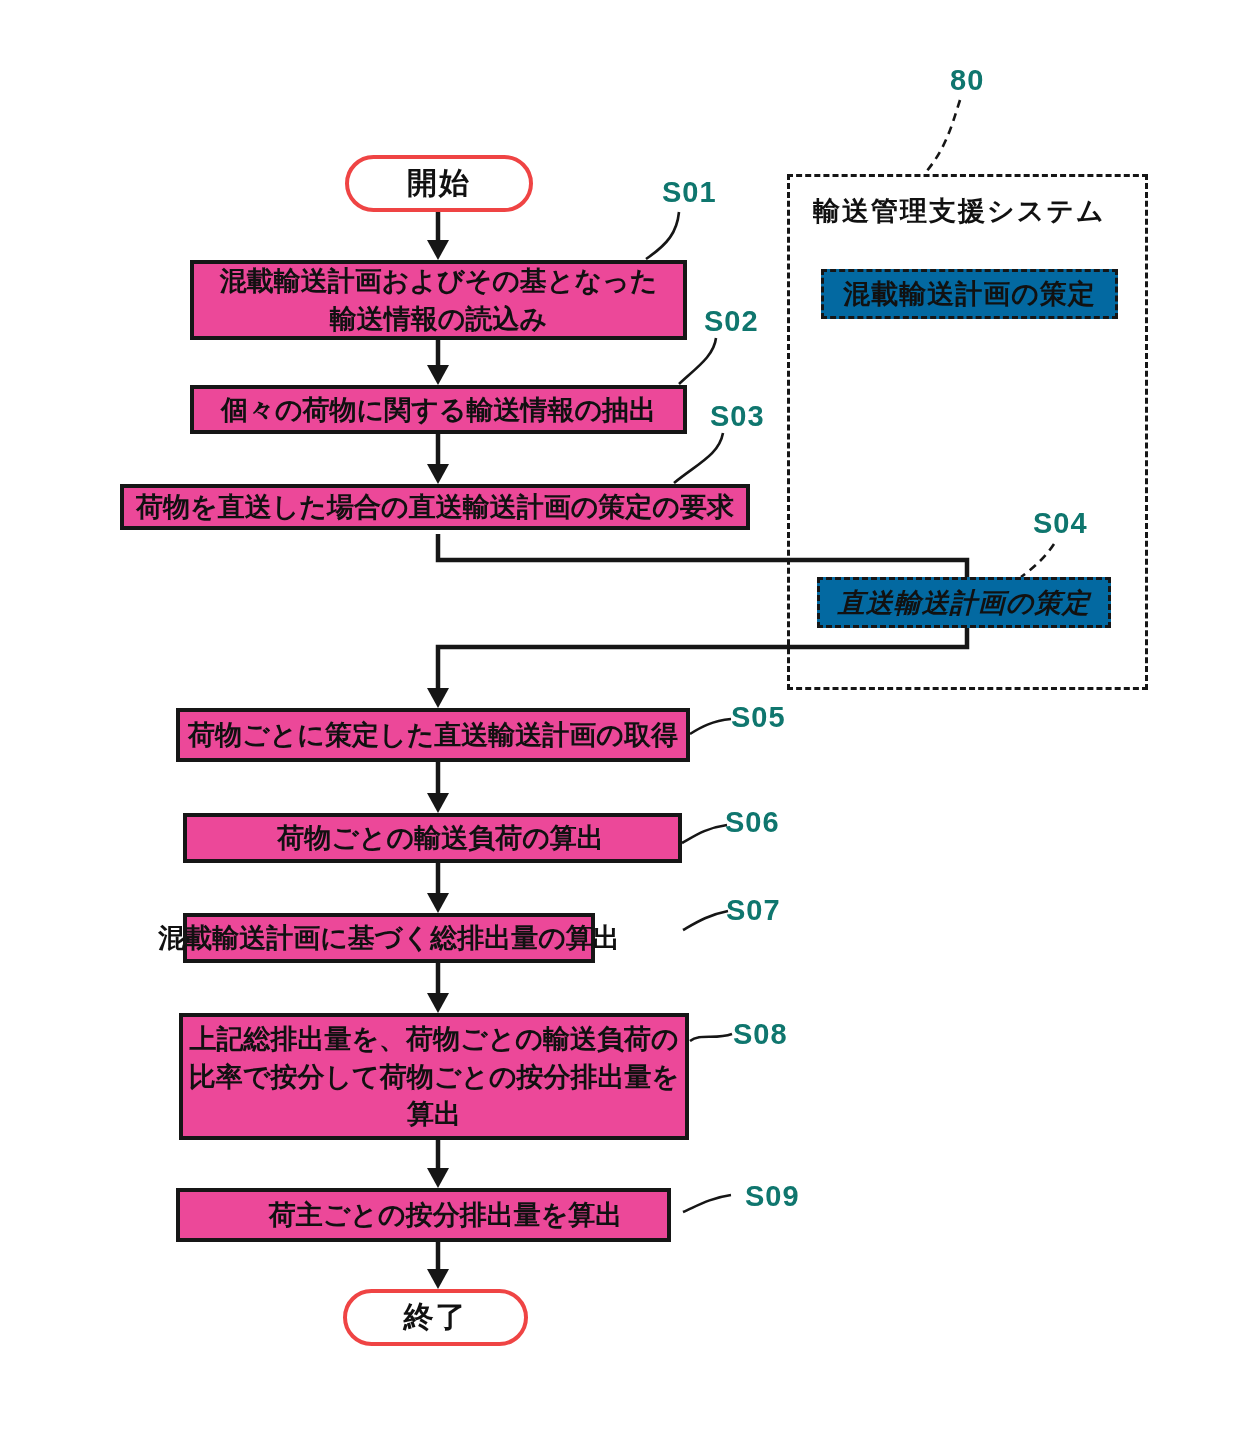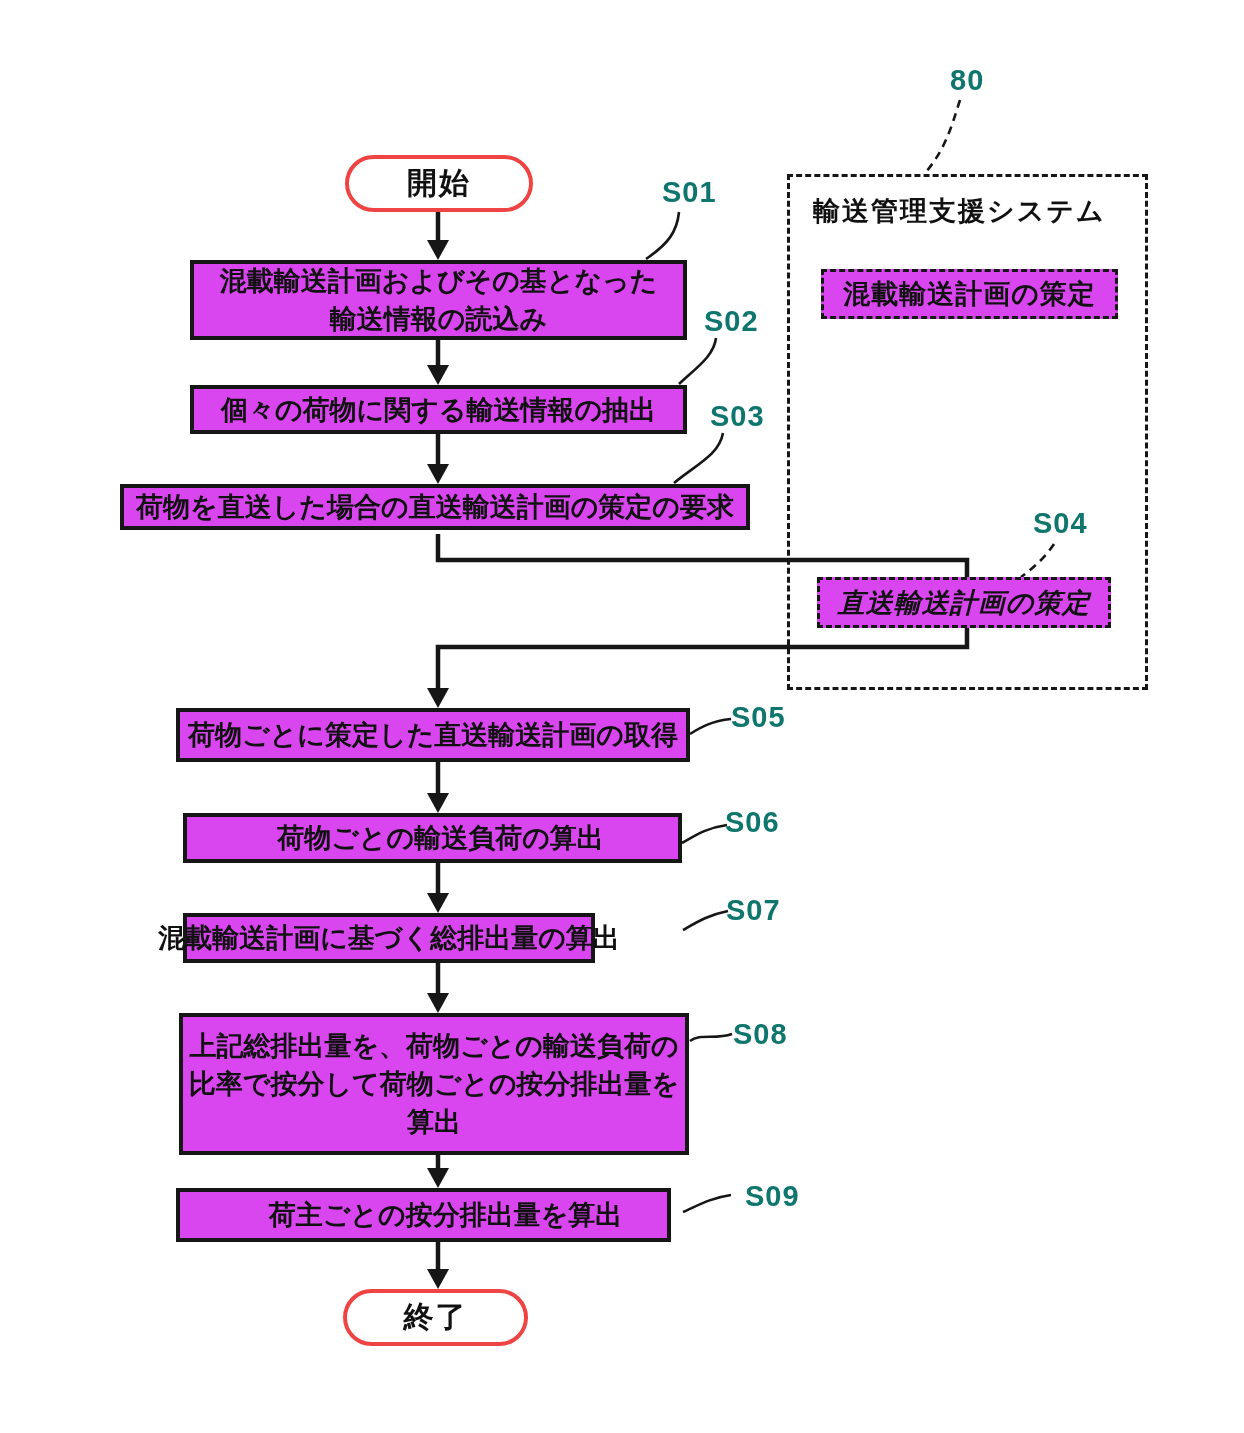"混載輸送計画およびその基となった" .pbox { background: #d946ef -> #ec4899 }
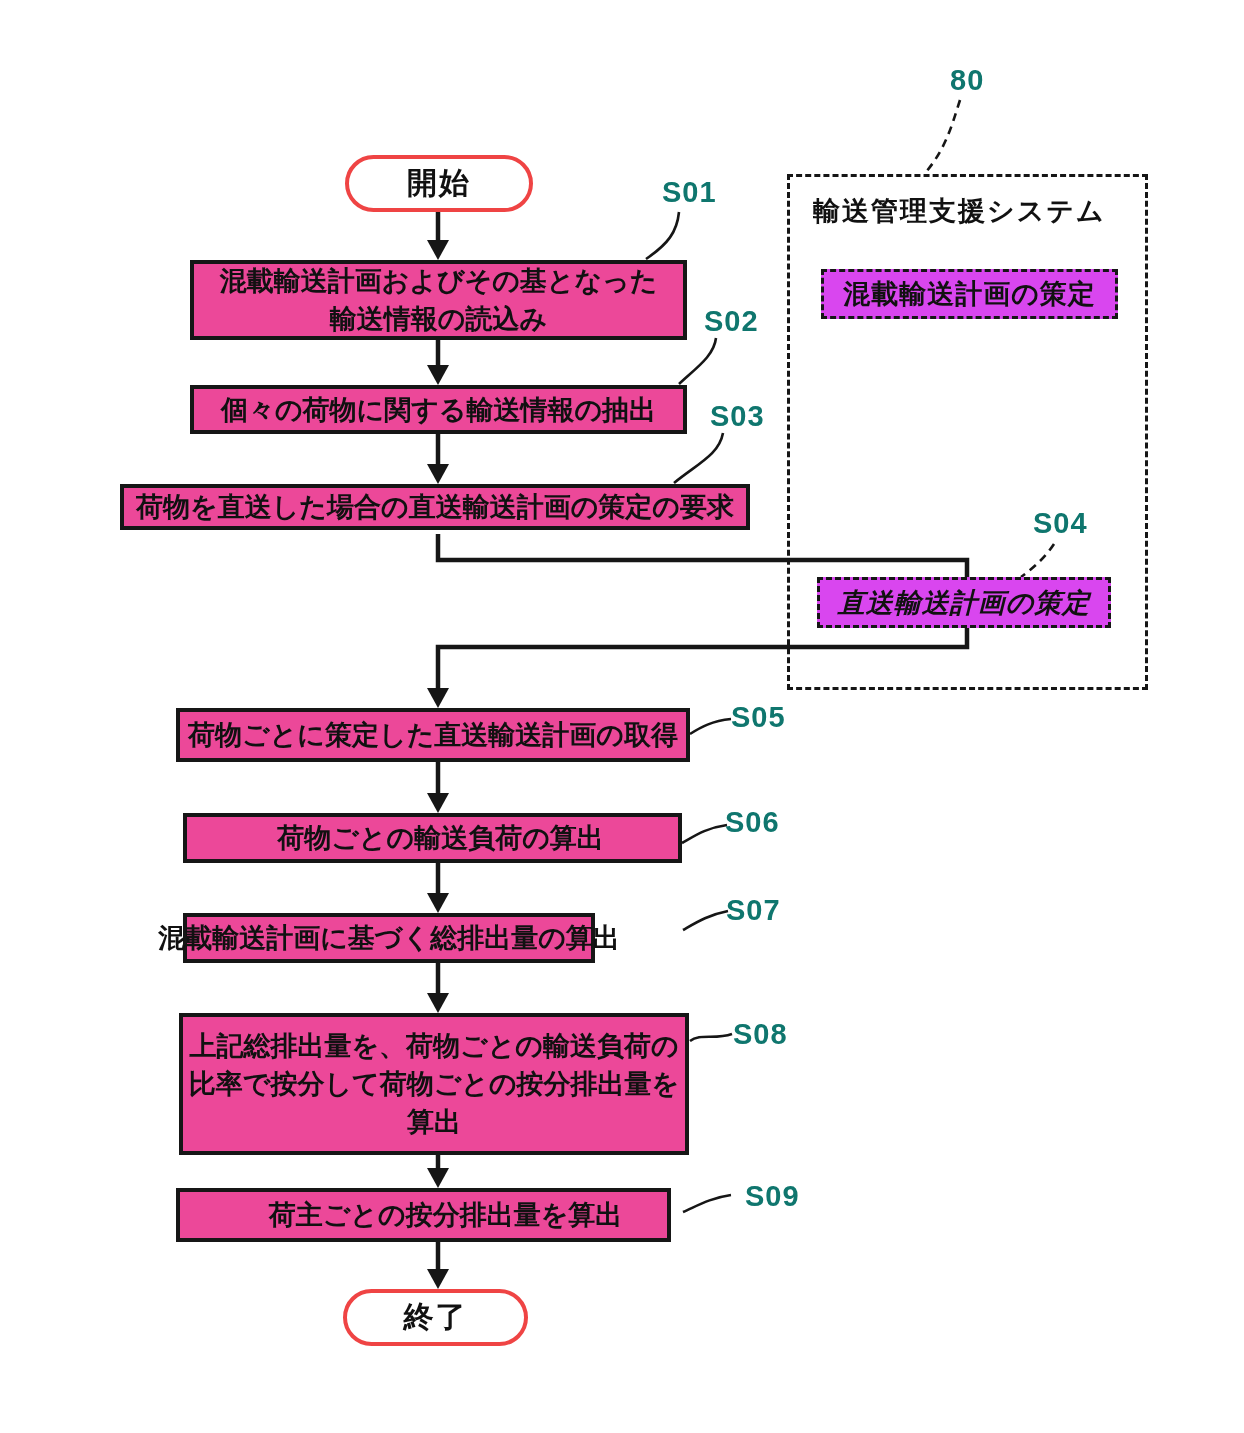"混載輸送計画の策定" .dashedbox { background: #d946ef -> #0369a1 }
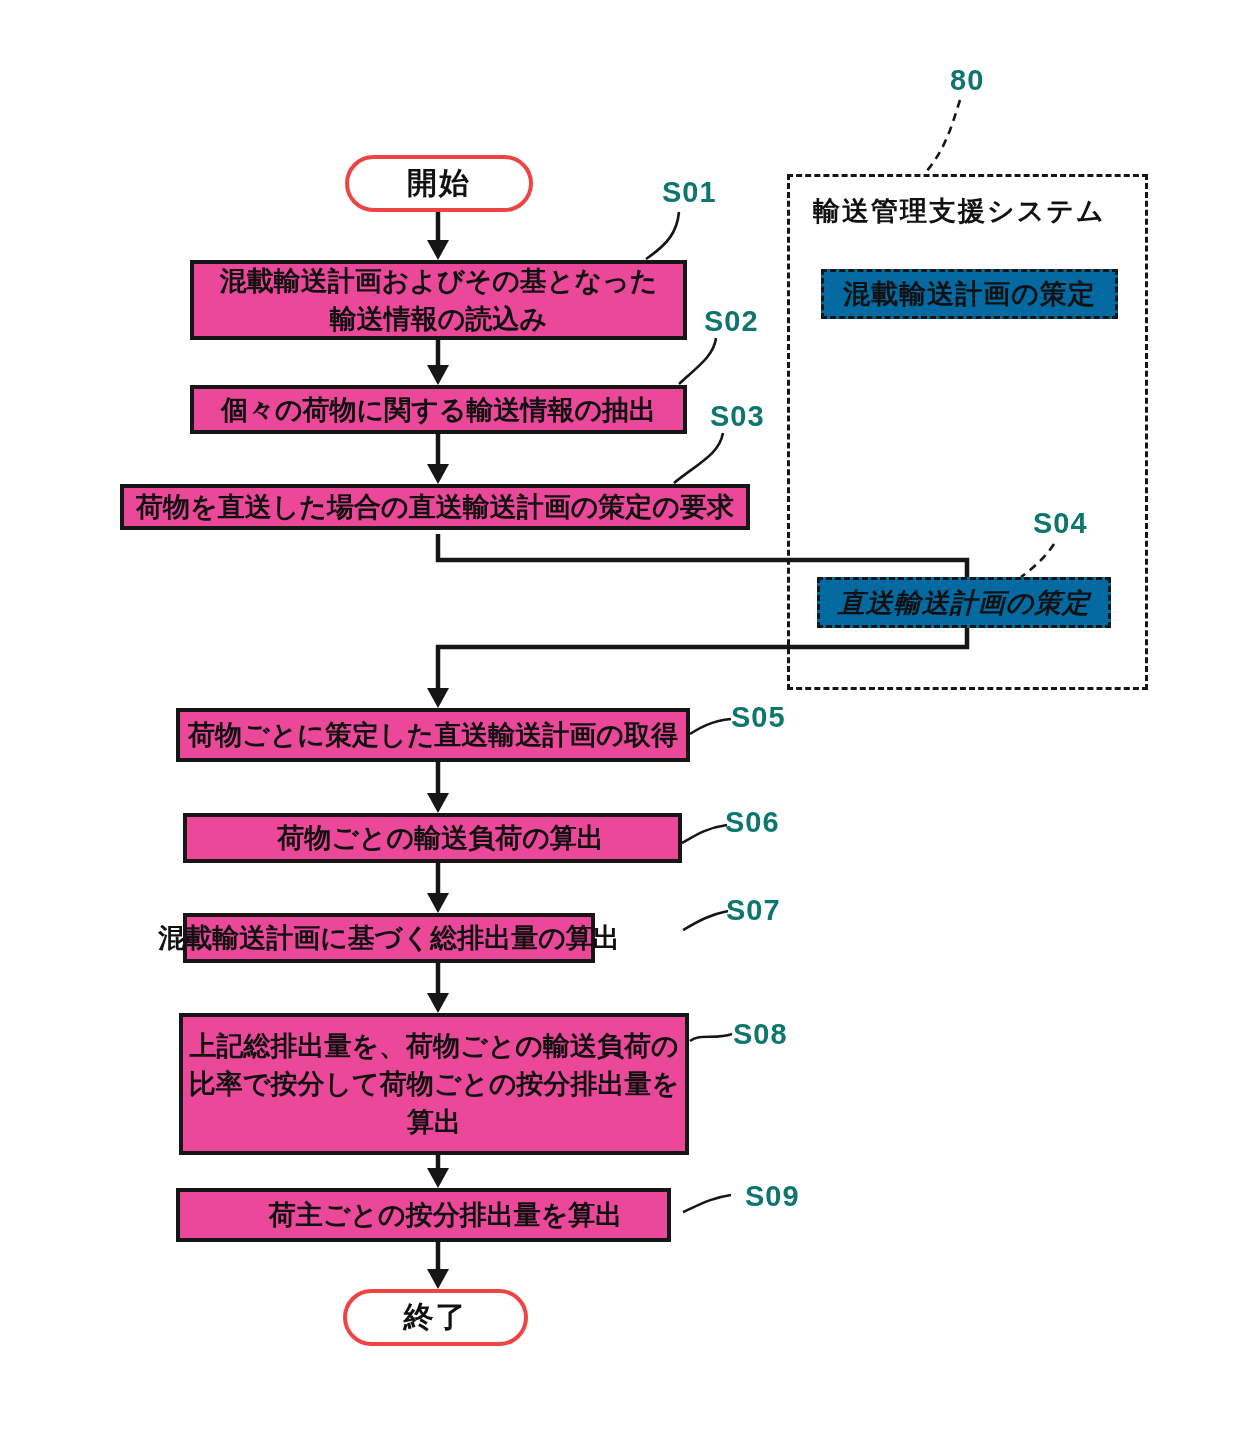"上記総排出量を、荷物ごとの輸送負荷の" div.pbox { height: 142px -> 127px }
